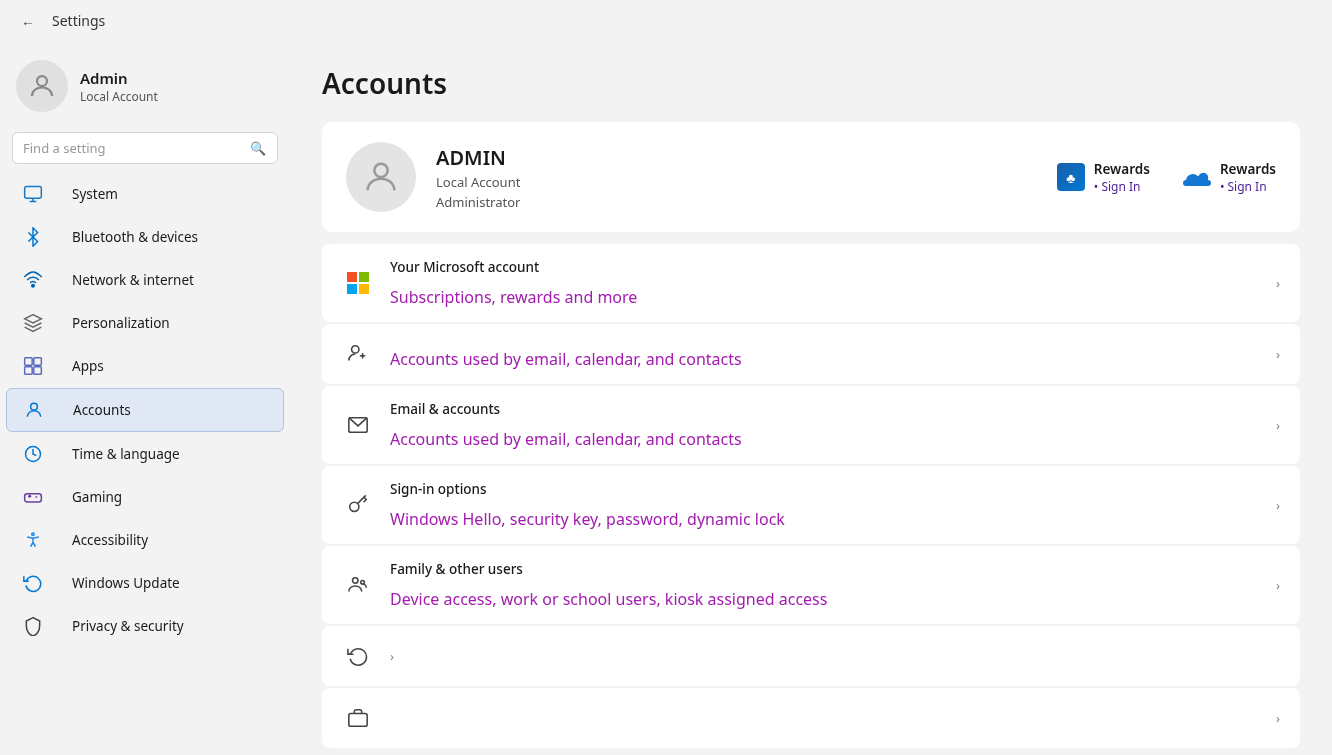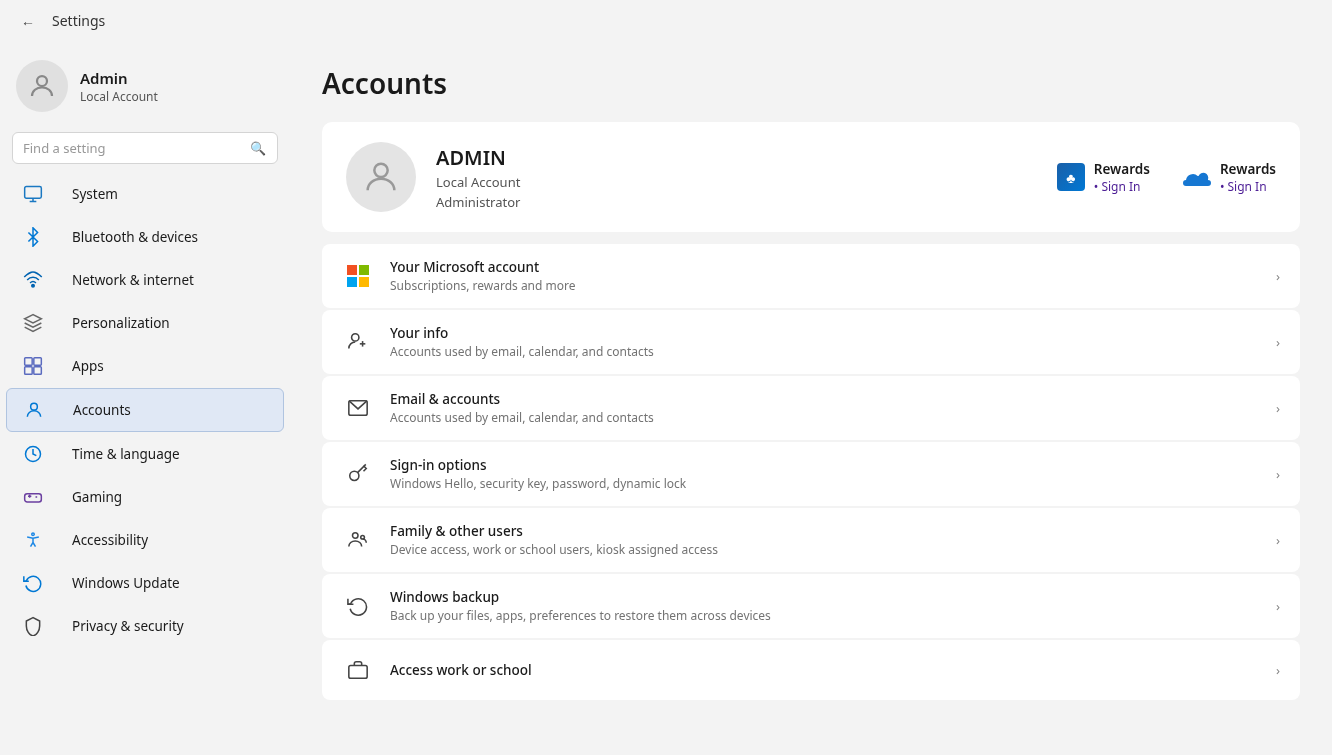"Subscriptions, rewards and more" .settings-item-desc { color: #737373 -> #a21caf; font-size: 12px -> 16px; margin-top: 1px -> 10px }
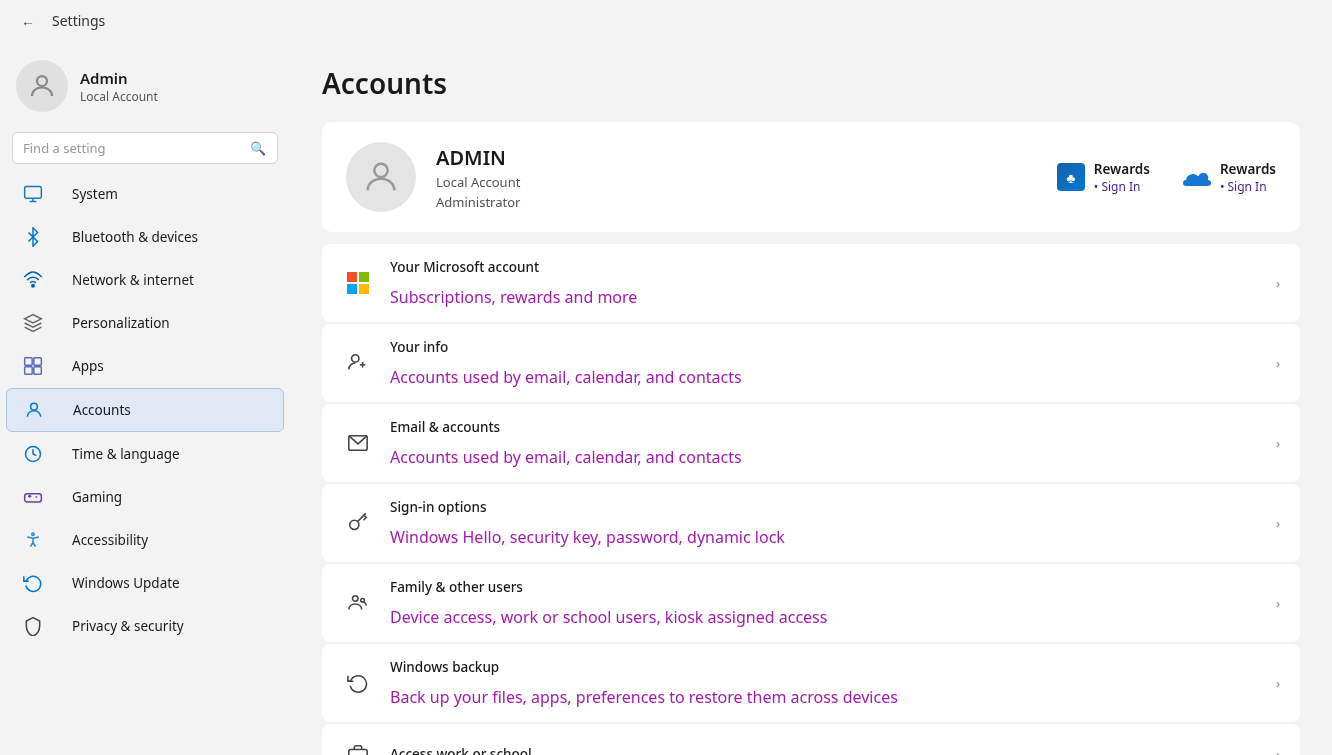"Your info" div.settings-item-title { html: <div>Your info</div> -> none }
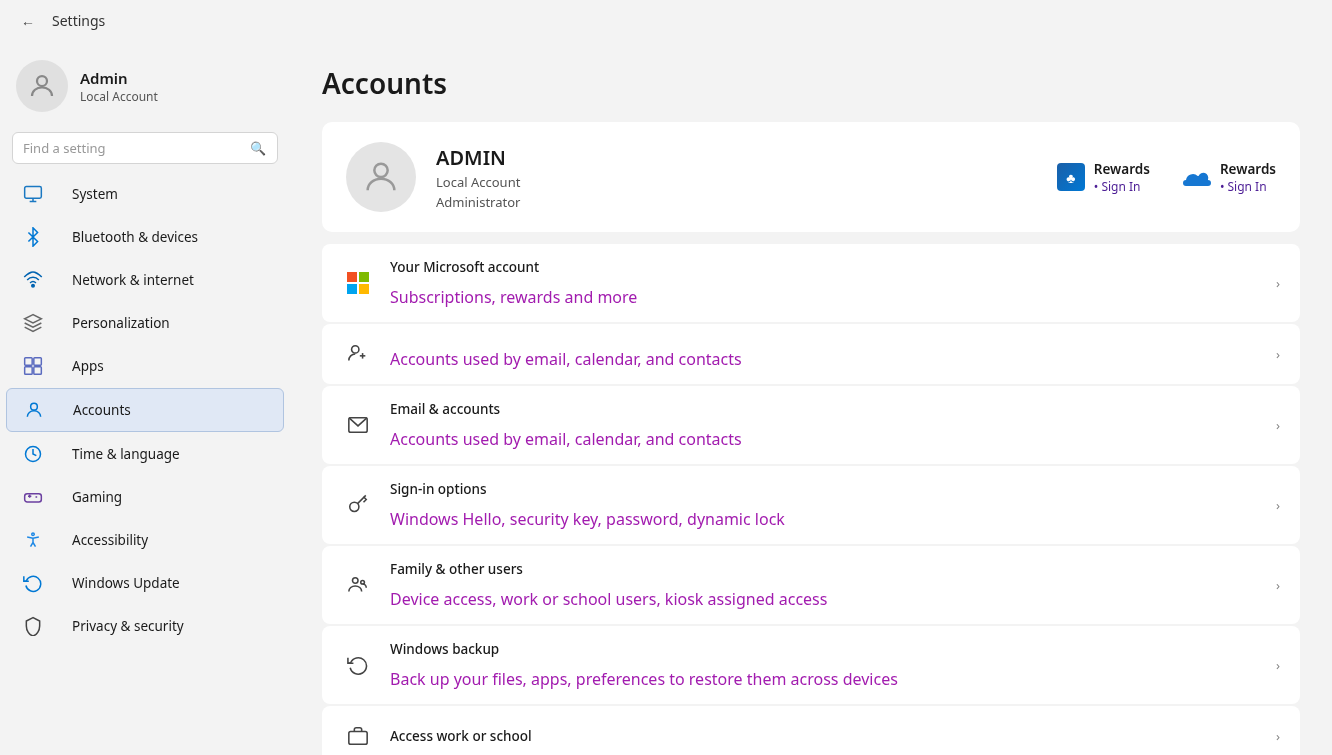"Windows backup" div.settings-item-content { html: <div> <div>Windows backup</div> <div>Back up your files, apps, preferences to restore them across devices</div> </div> -> none }
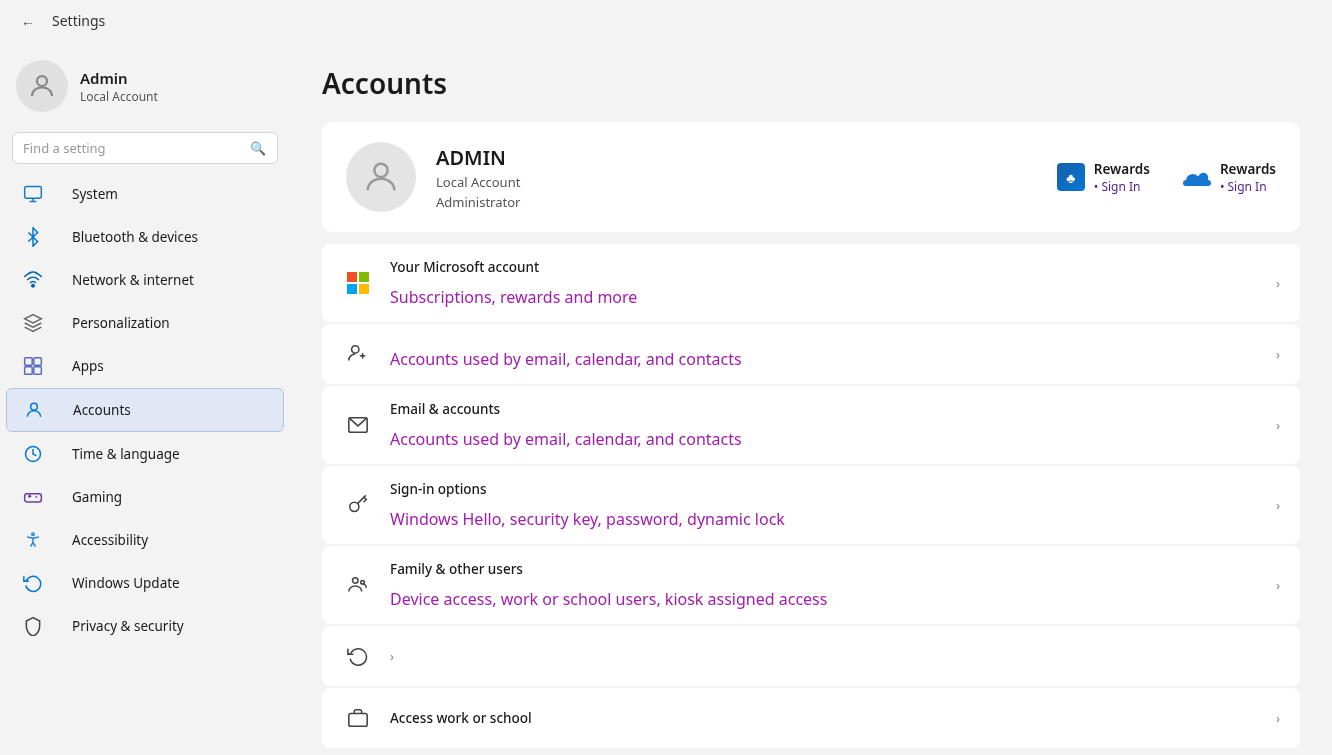"Access work or school" div.settings-item-title { html: <div>Access work or school</div> -> none }
